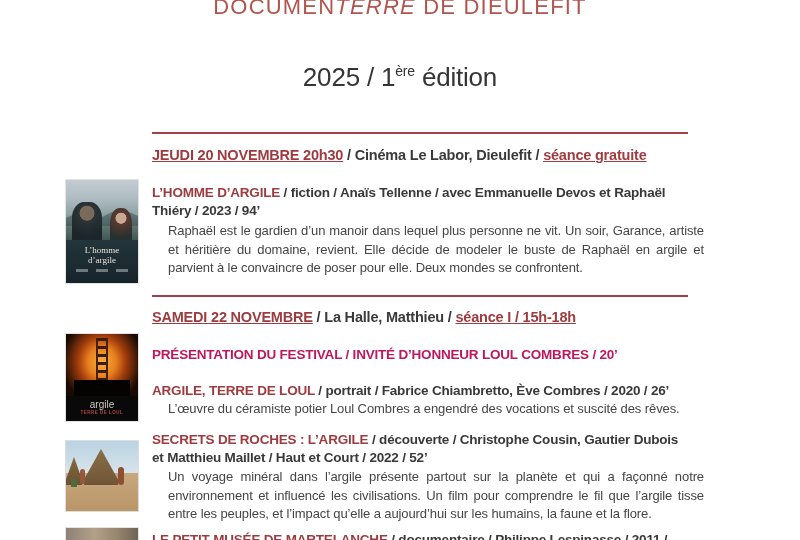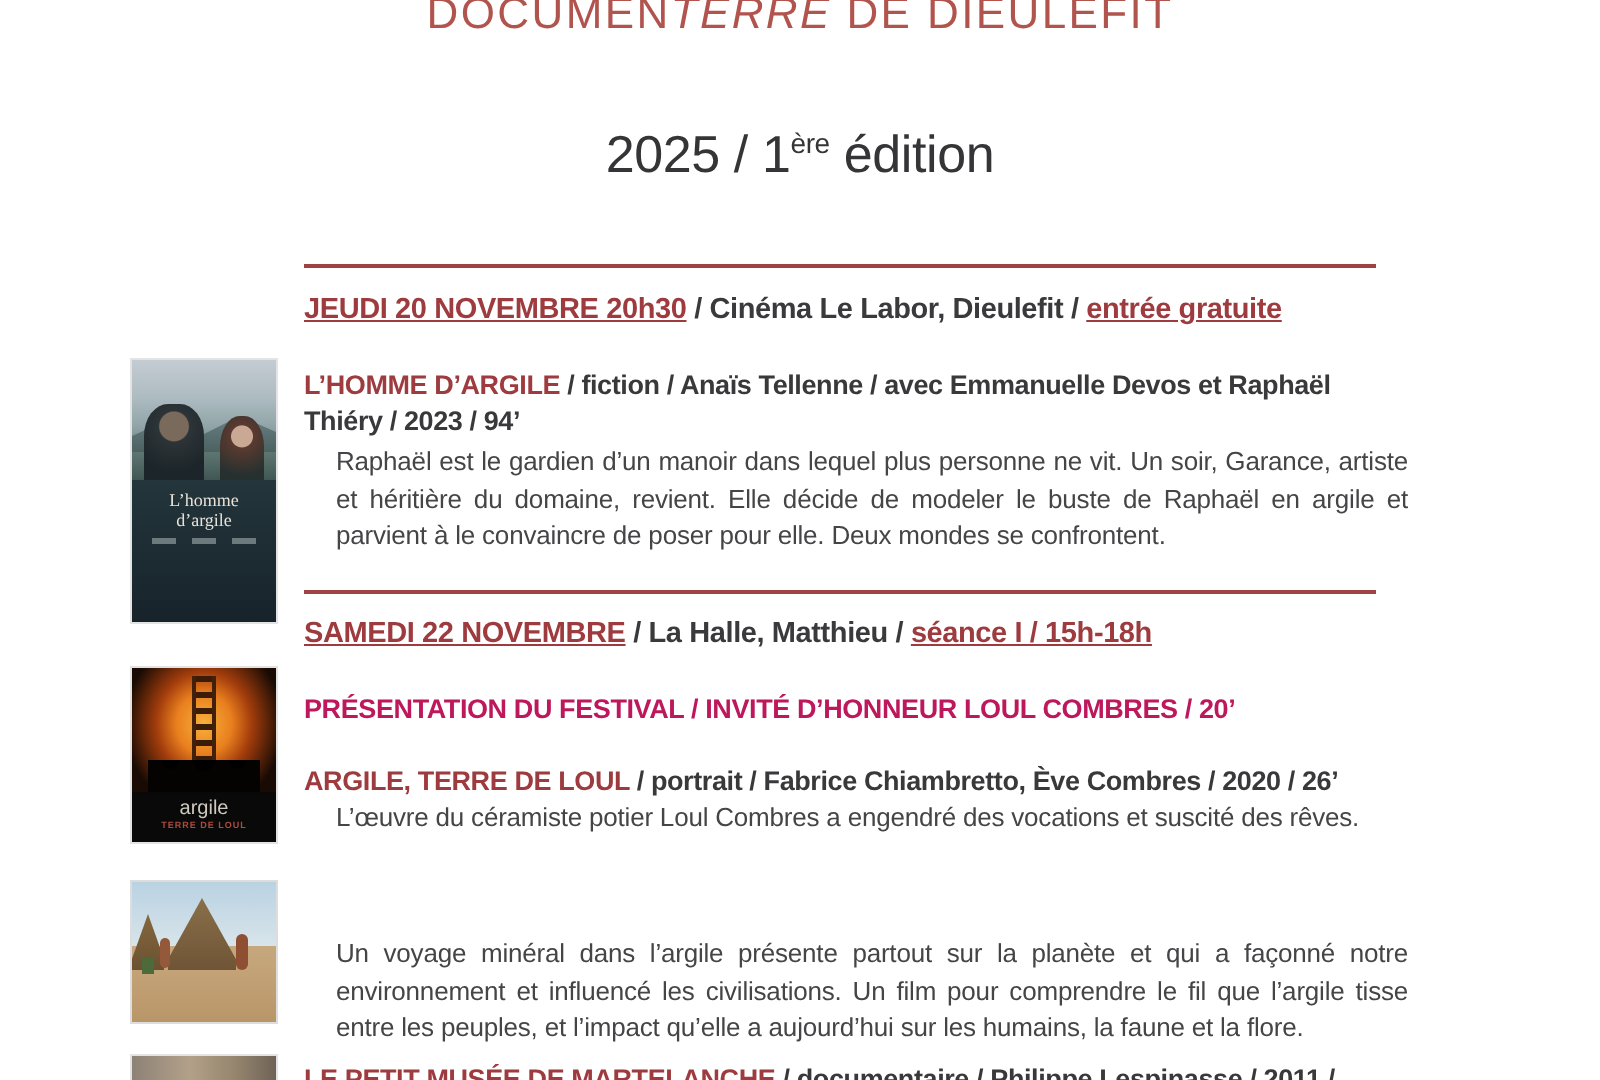"entrée gratuite" span.red { text: entrée -> séance }
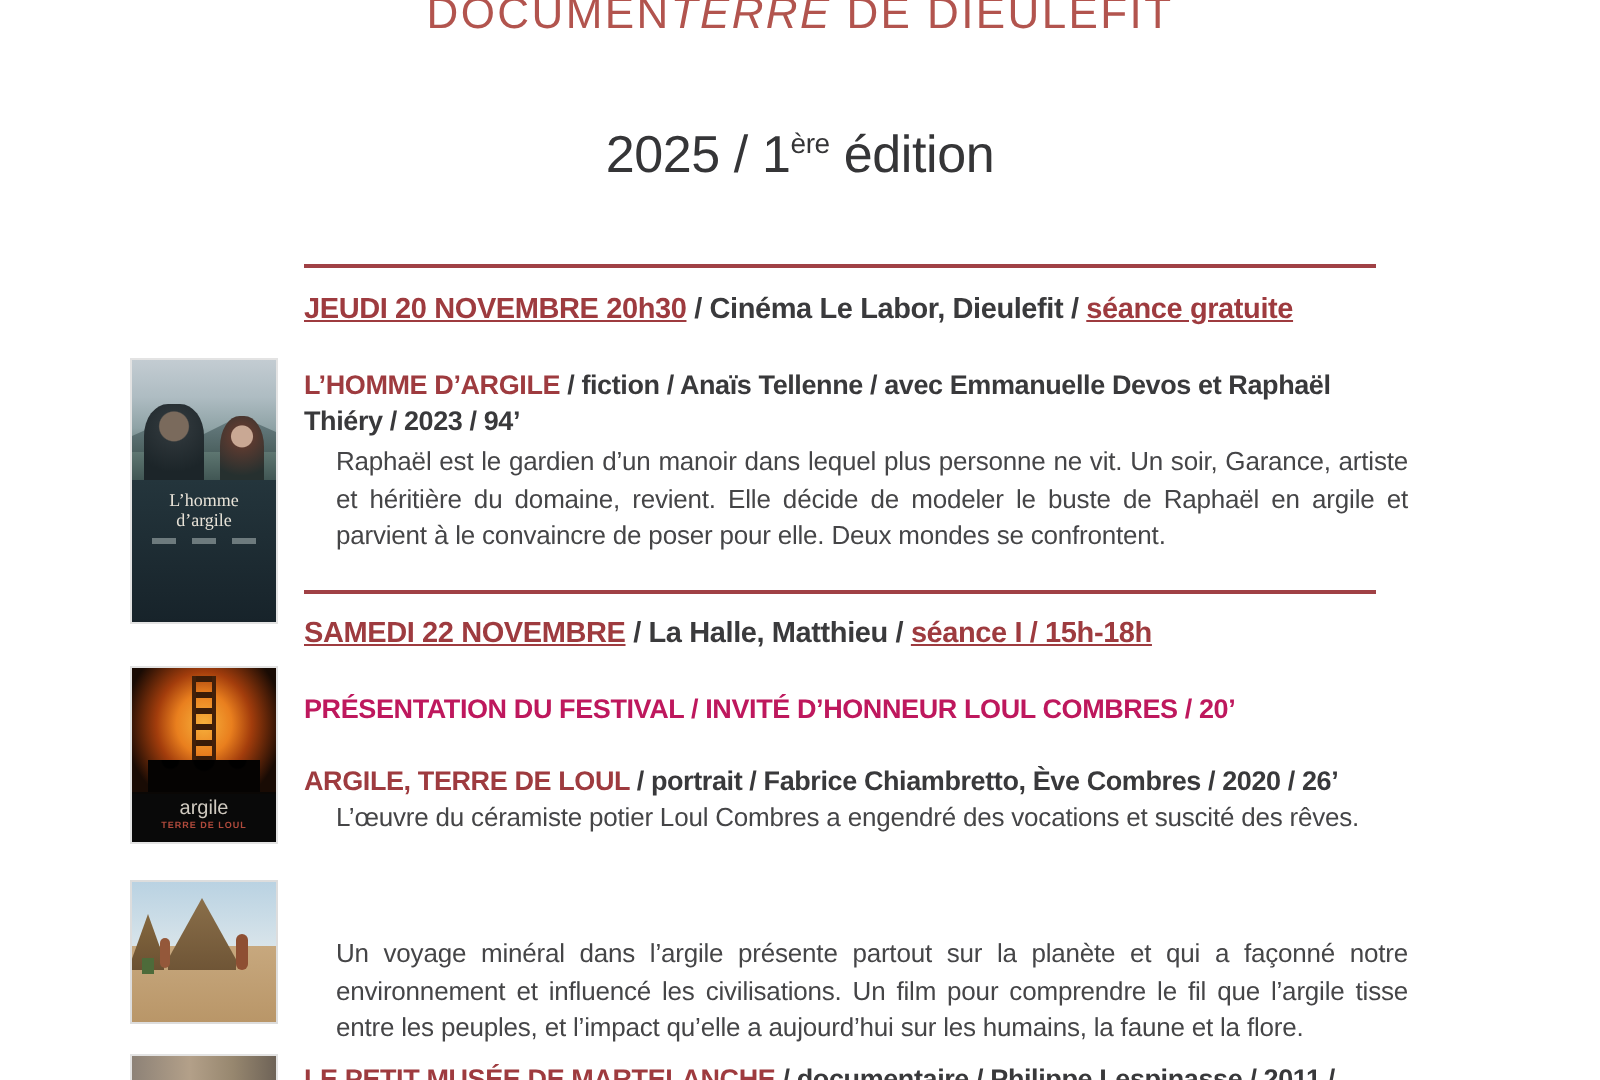"L’homme" .poster-1 { height: 131px -> 103px }
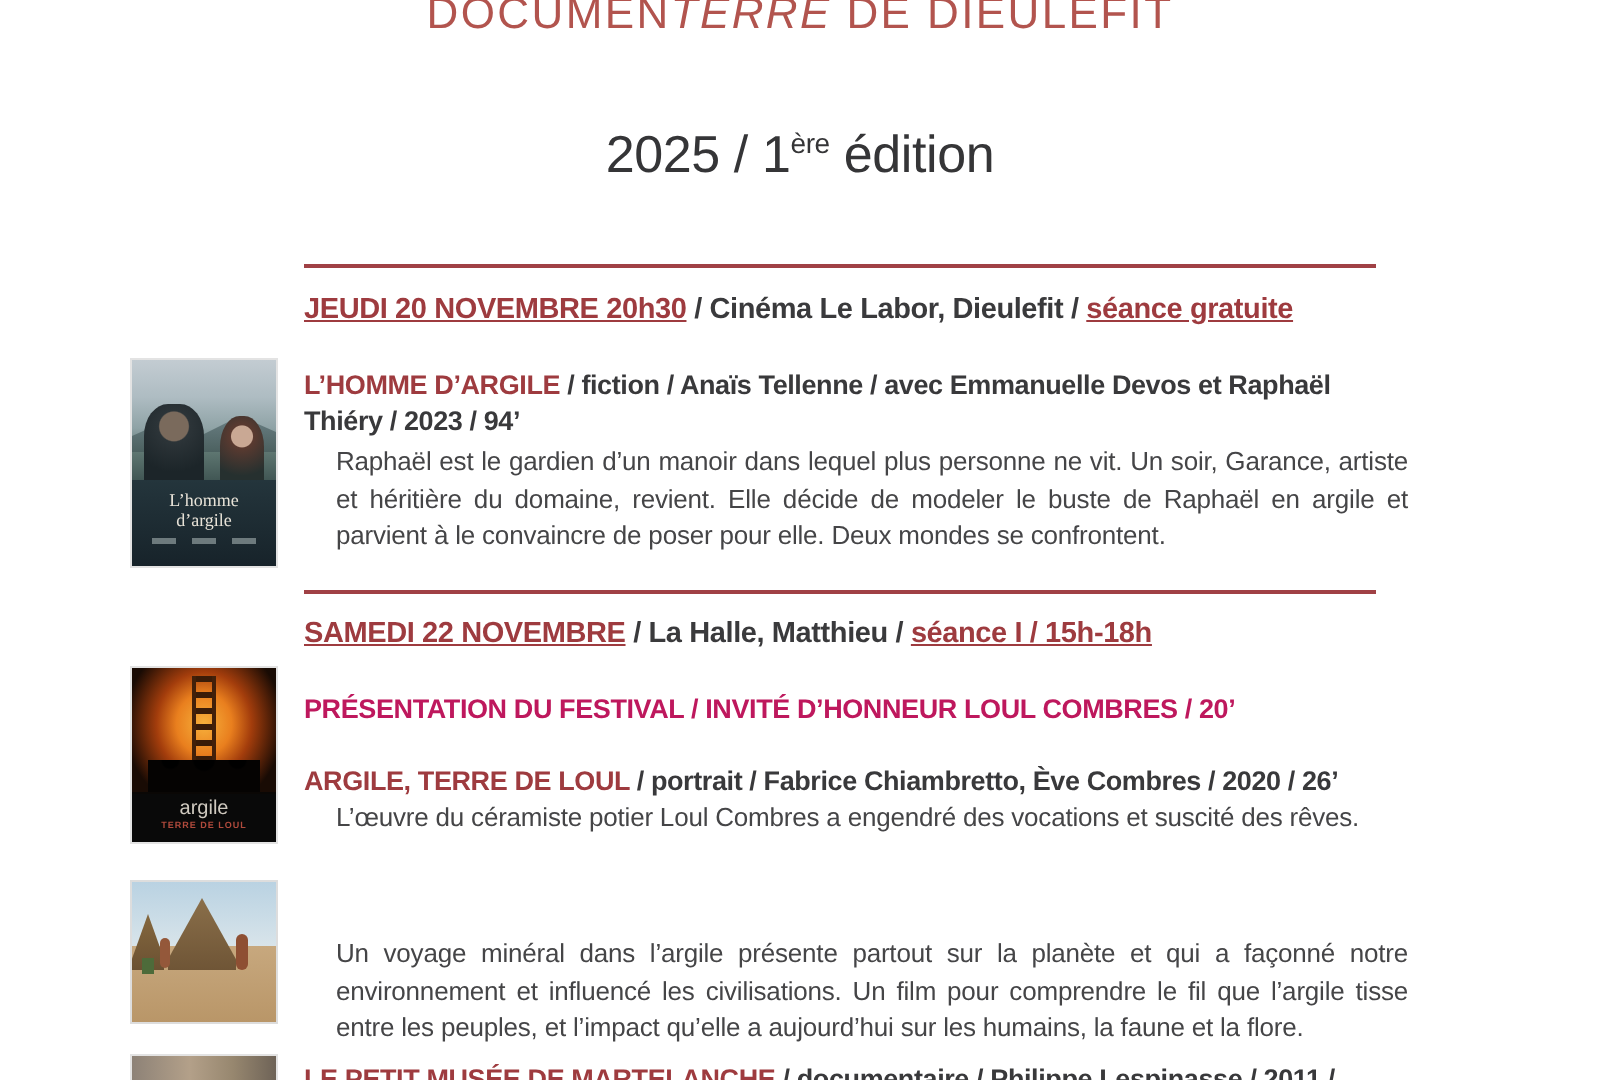"SECRETS DE ROCHES : L’ARGILE" div.film-title-line { html: none -> <div><span>SECRETS DE ROCHES : L’ARGILE</span><span> / découverte / Christophe Cousin, Gautier Dubois et Matthieu Maillet / Haut et Court / 2022 / 52’</span></div> }
